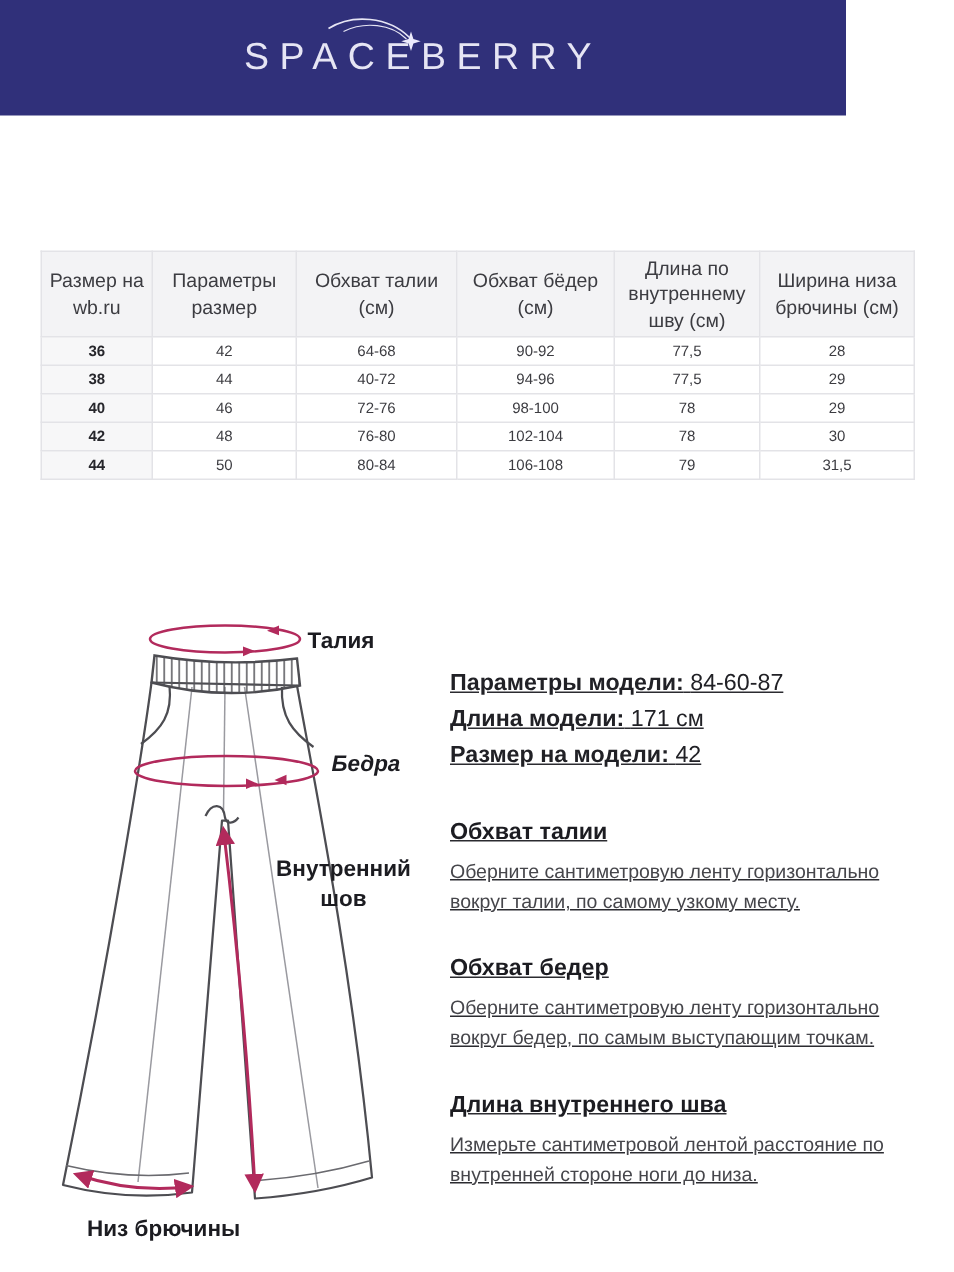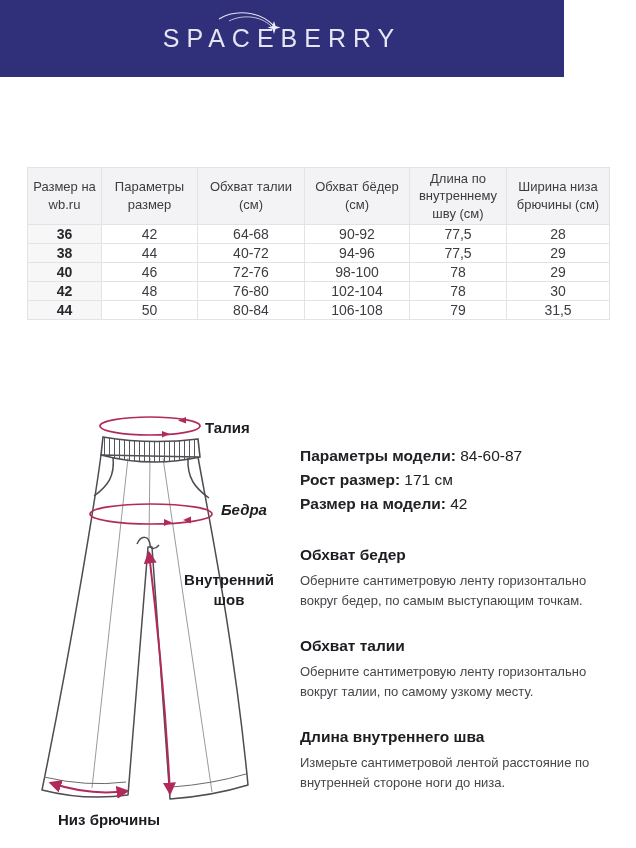"36" .size-table td { font-size: 14px -> 10px }
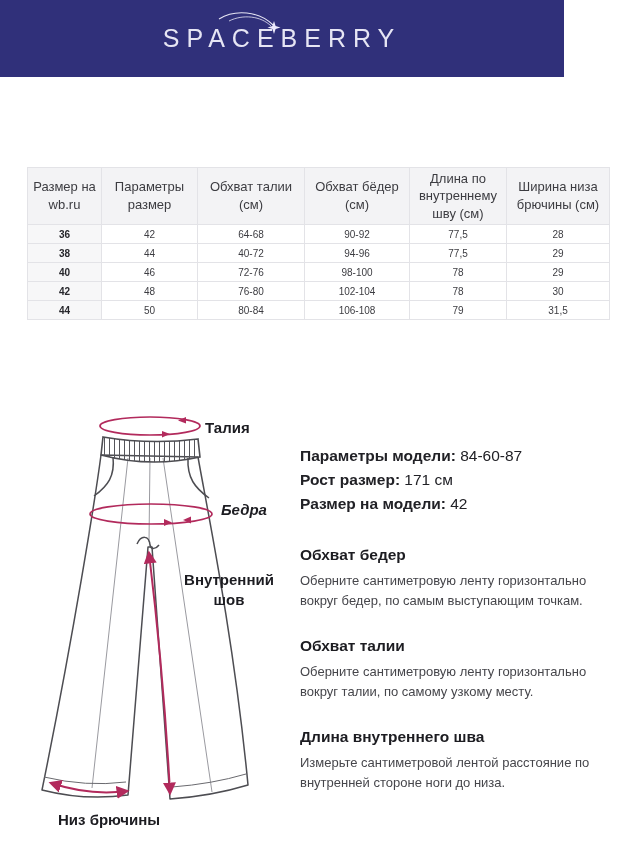"Параметры модели: 84-60-87" .info-col { text-decoration: none -> underline }
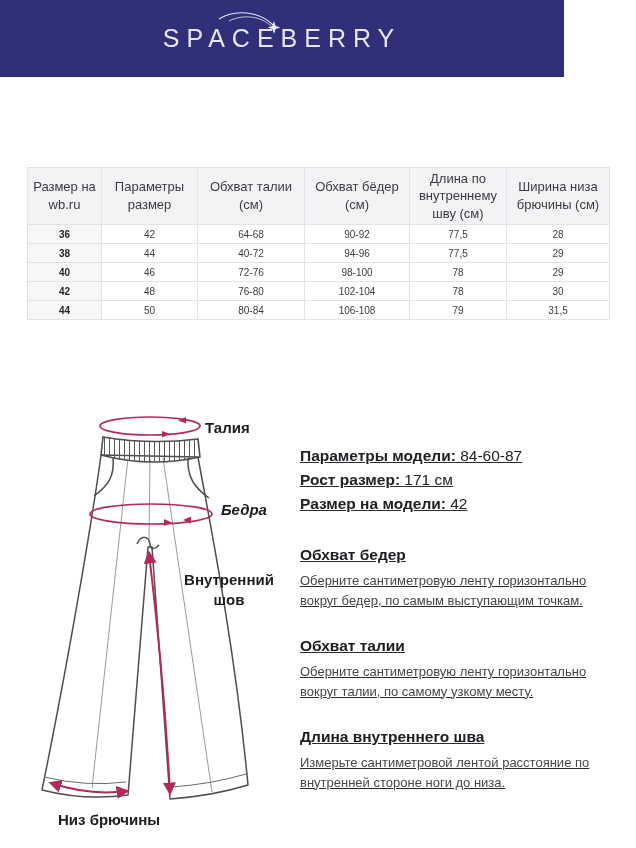"Рост размер:" span.lbl { text: Рост размер -> Длина модели }
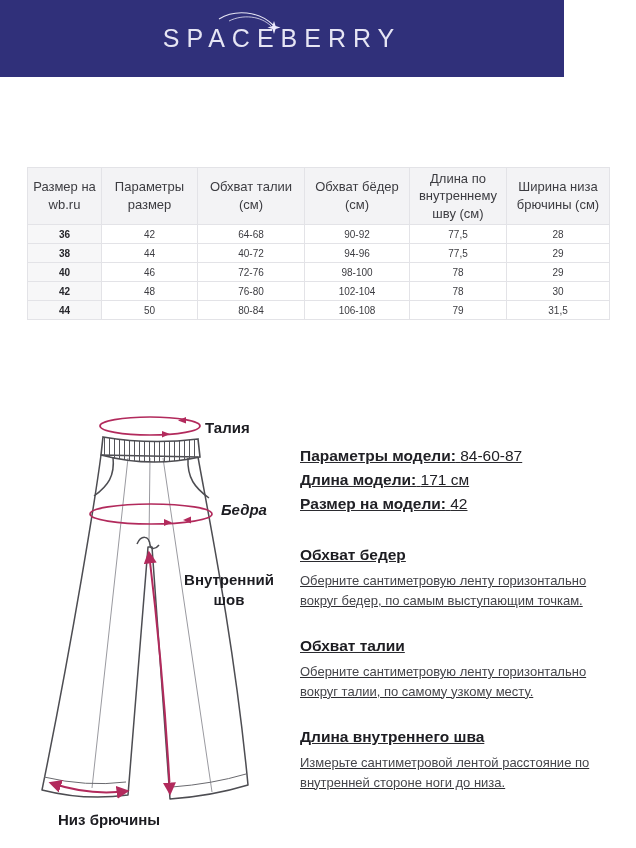"Обхват бедер" div.guide-section { order: before "Обхват талии" -> after "Обхват талии" }
